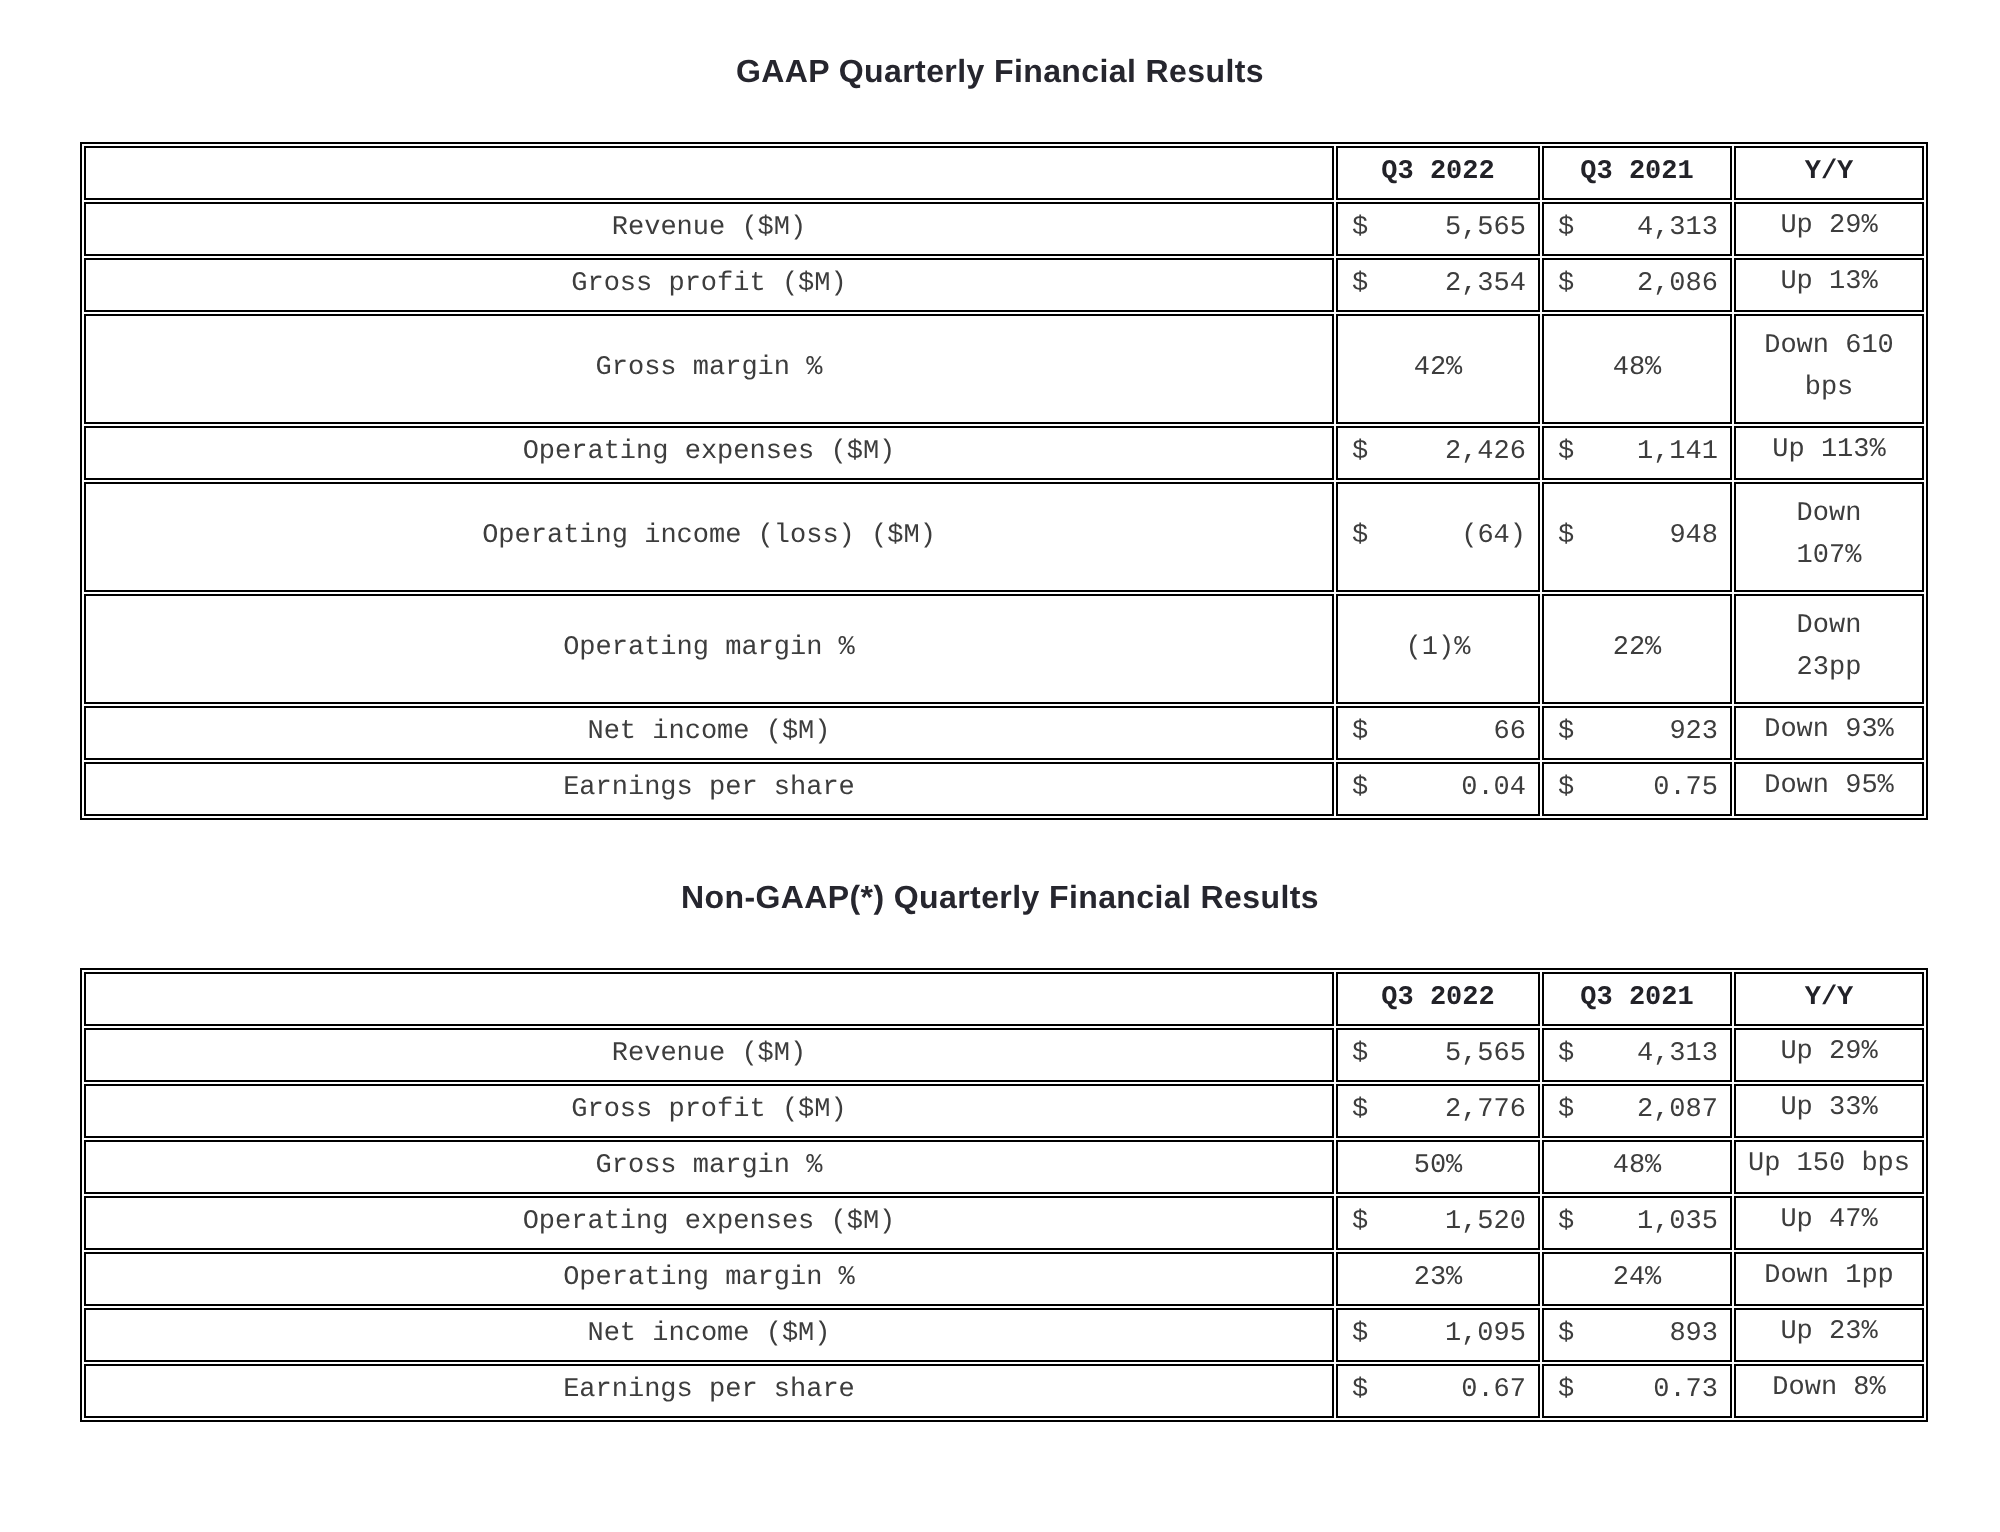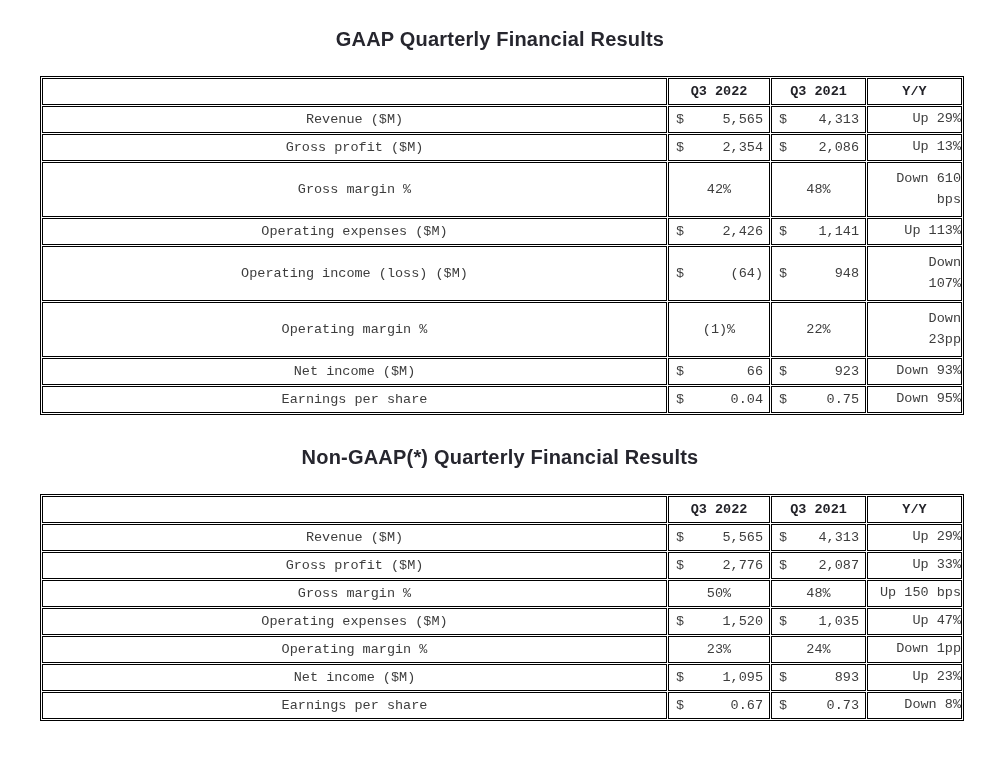"GAAP Quarterly Financial Results" .table-title { font-size: 20px -> 16px }
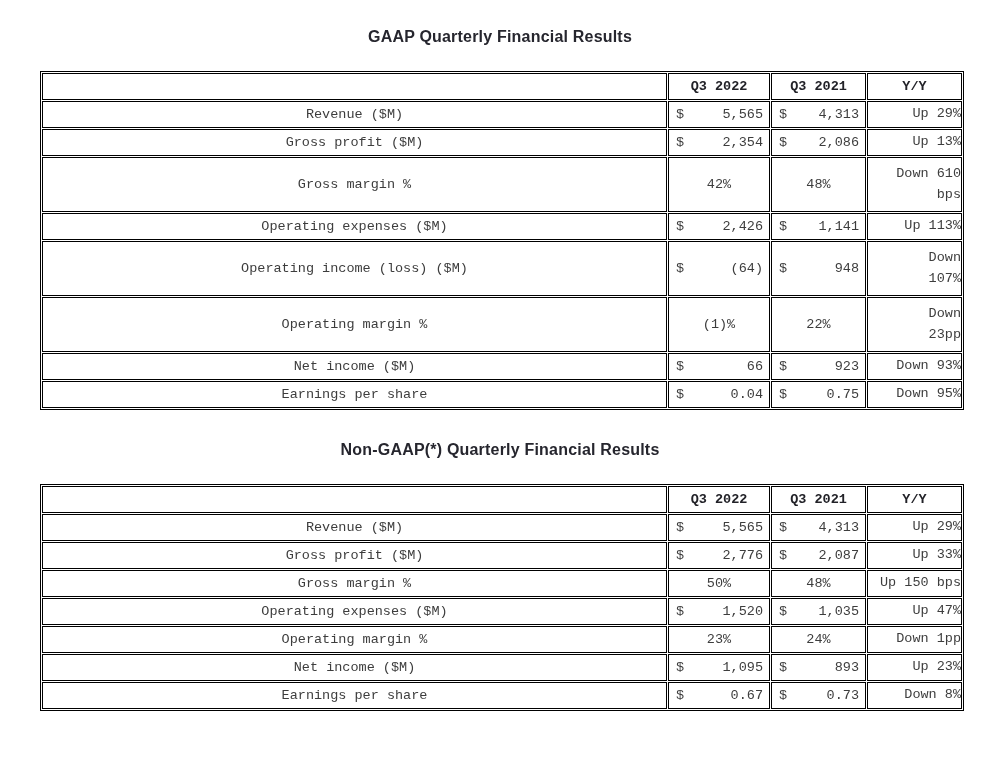"Up 29%" td.yy { text-align: right -> center }
